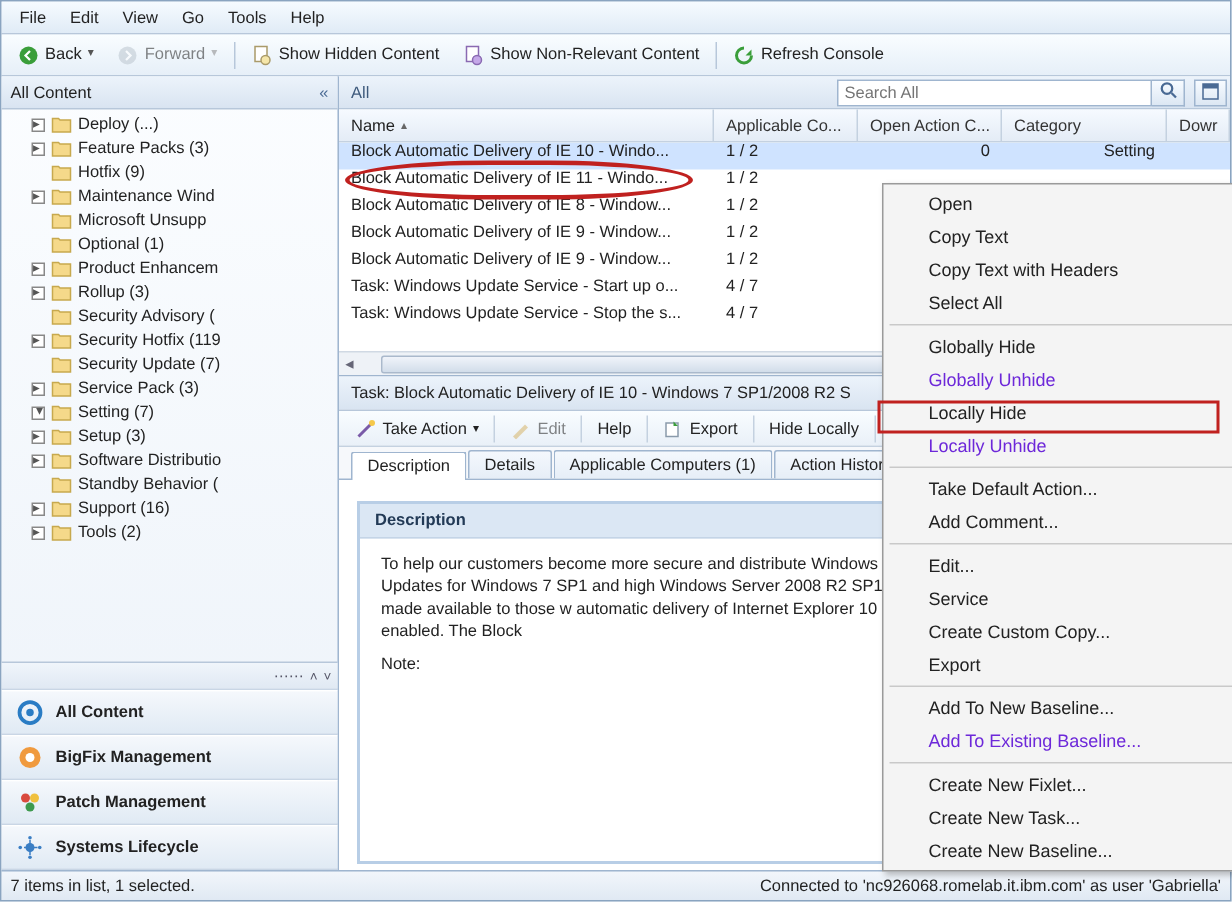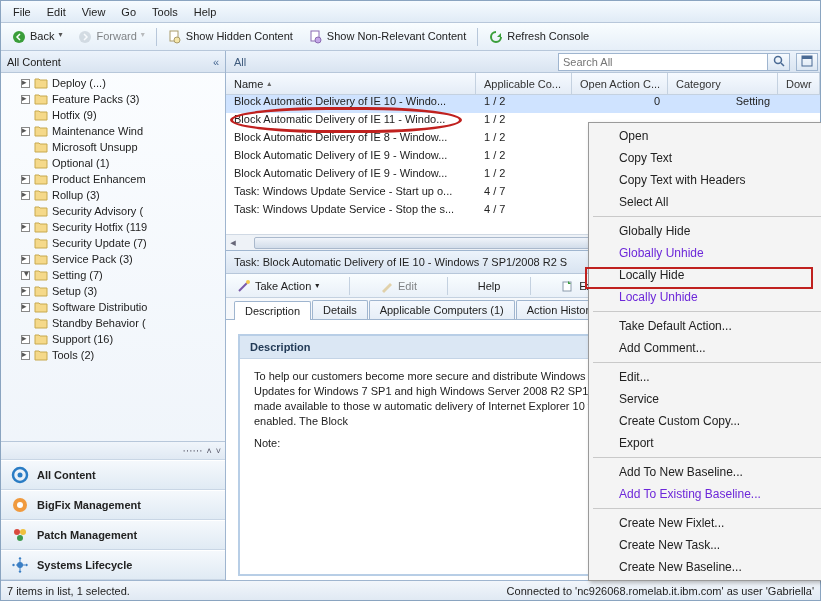"Take Action" .task-tools { justify-content: space-between -> none }
